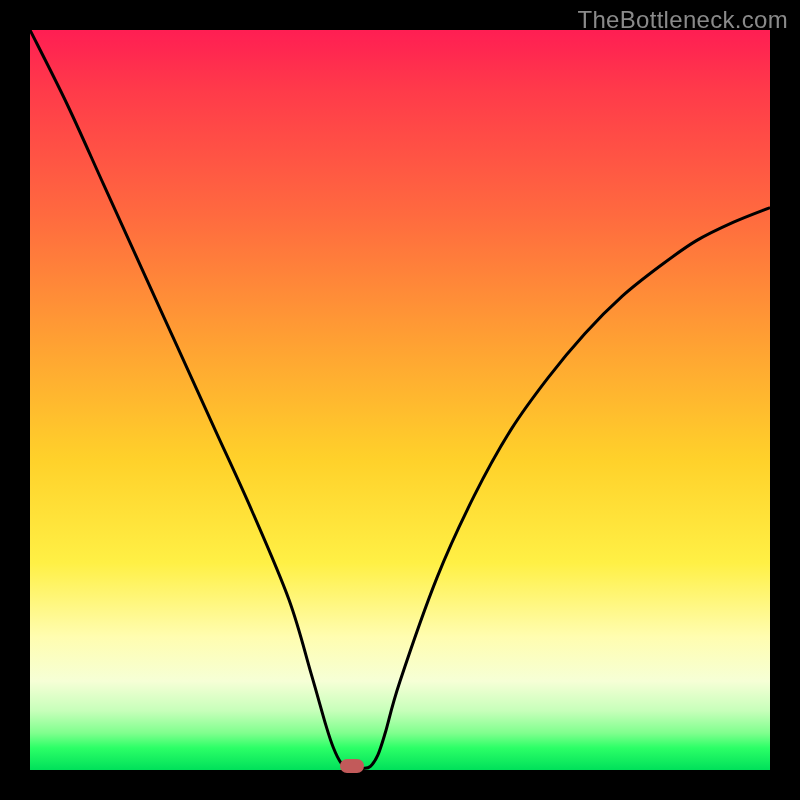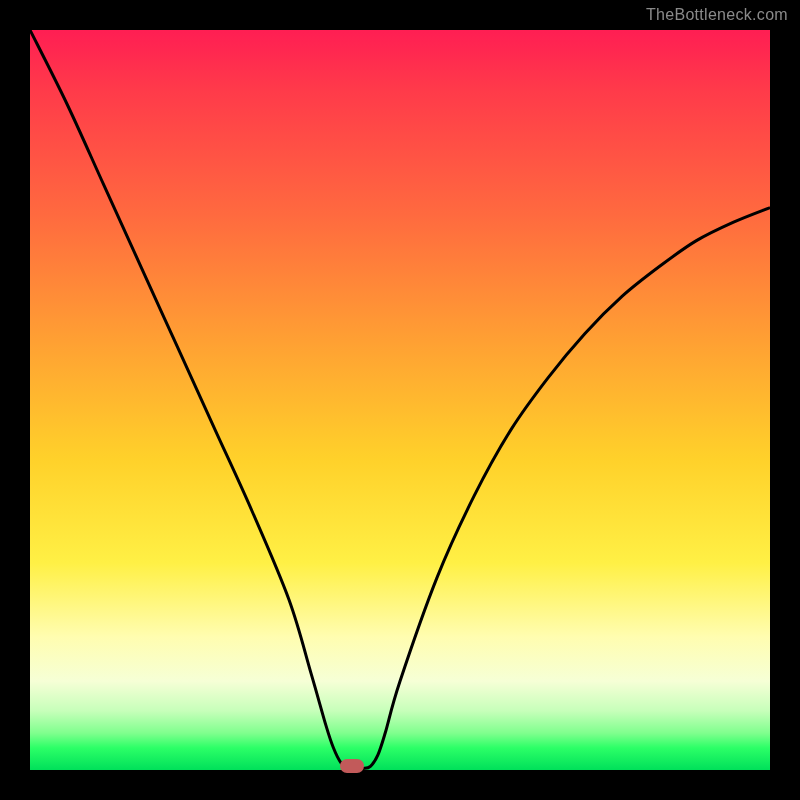"TheBottleneck.com" .watermark { font-size: 16px -> 24px }
